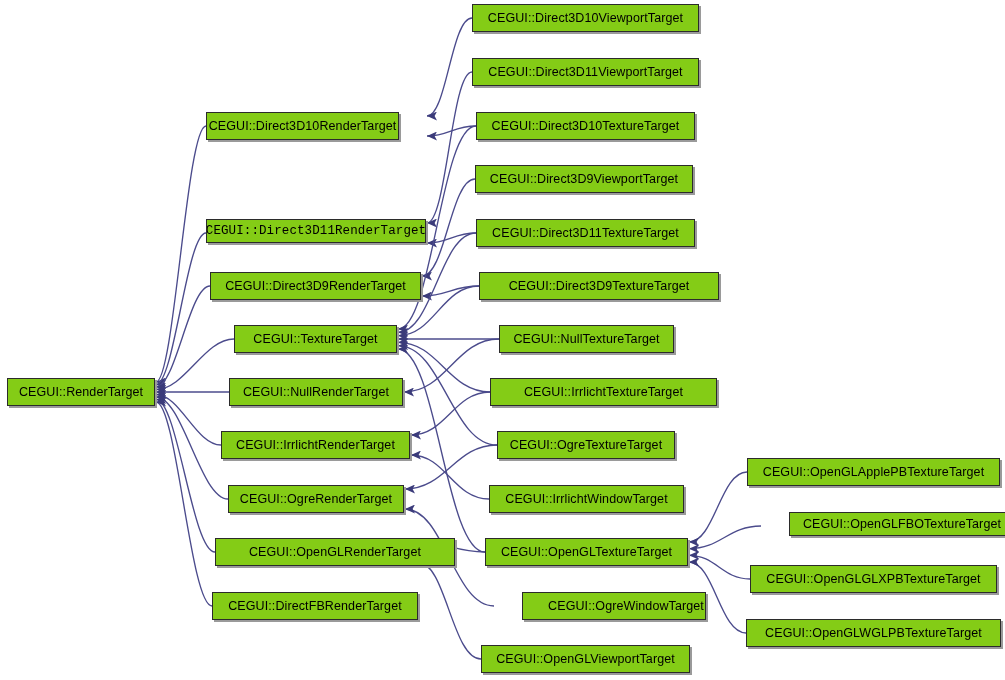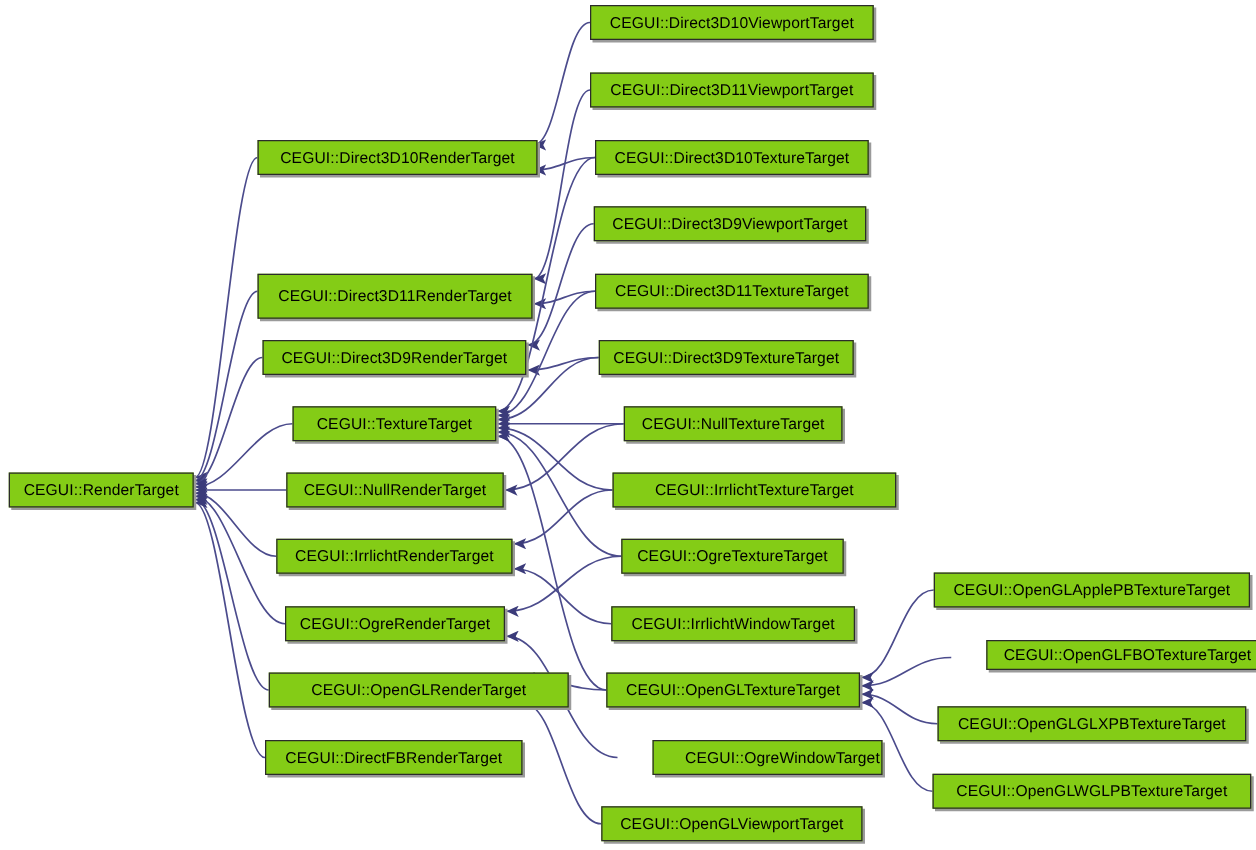"CEGUI::Direct3D10RenderTarget" div.node { width: 224px -> 193px }
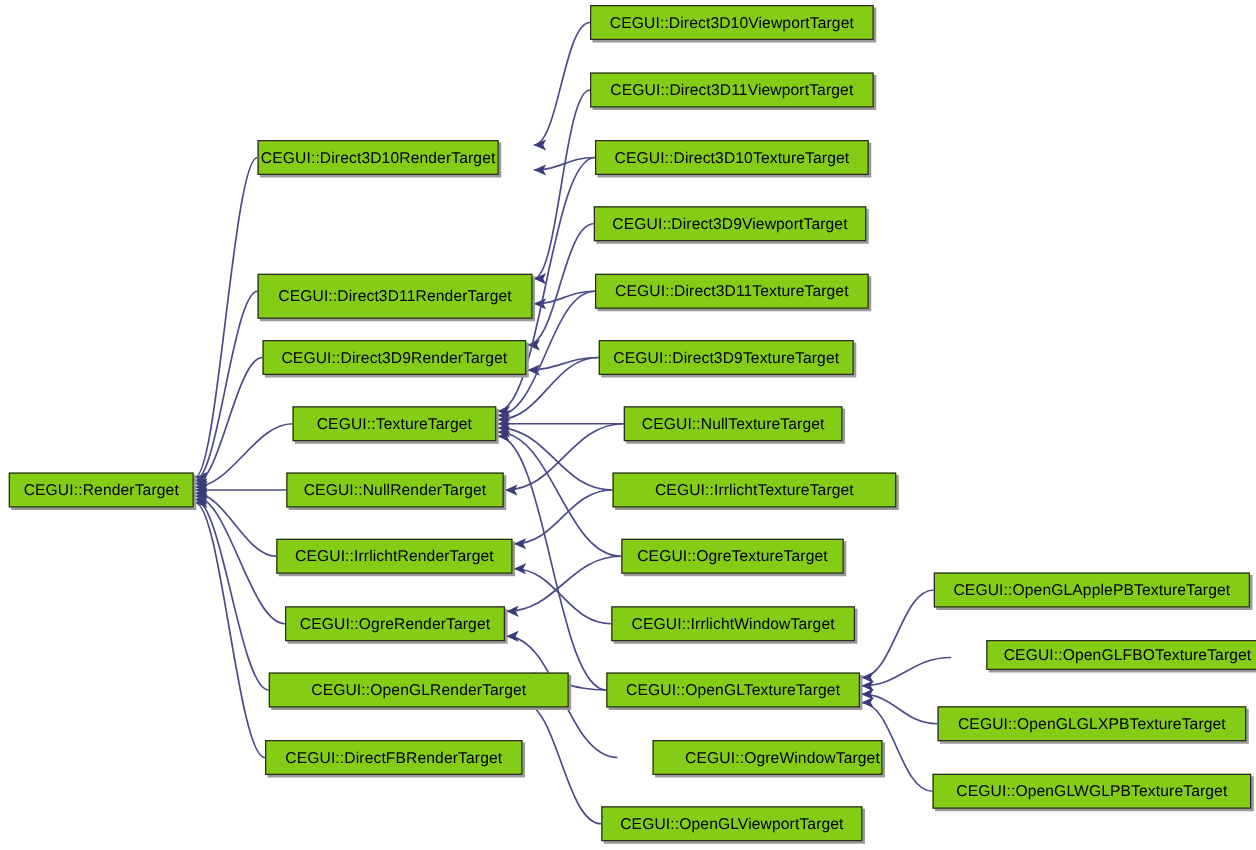"CEGUI::Direct3D11RenderTarget" div.node { font-family: none -> Liberation Mono, monospace; height: 36px -> 24px }
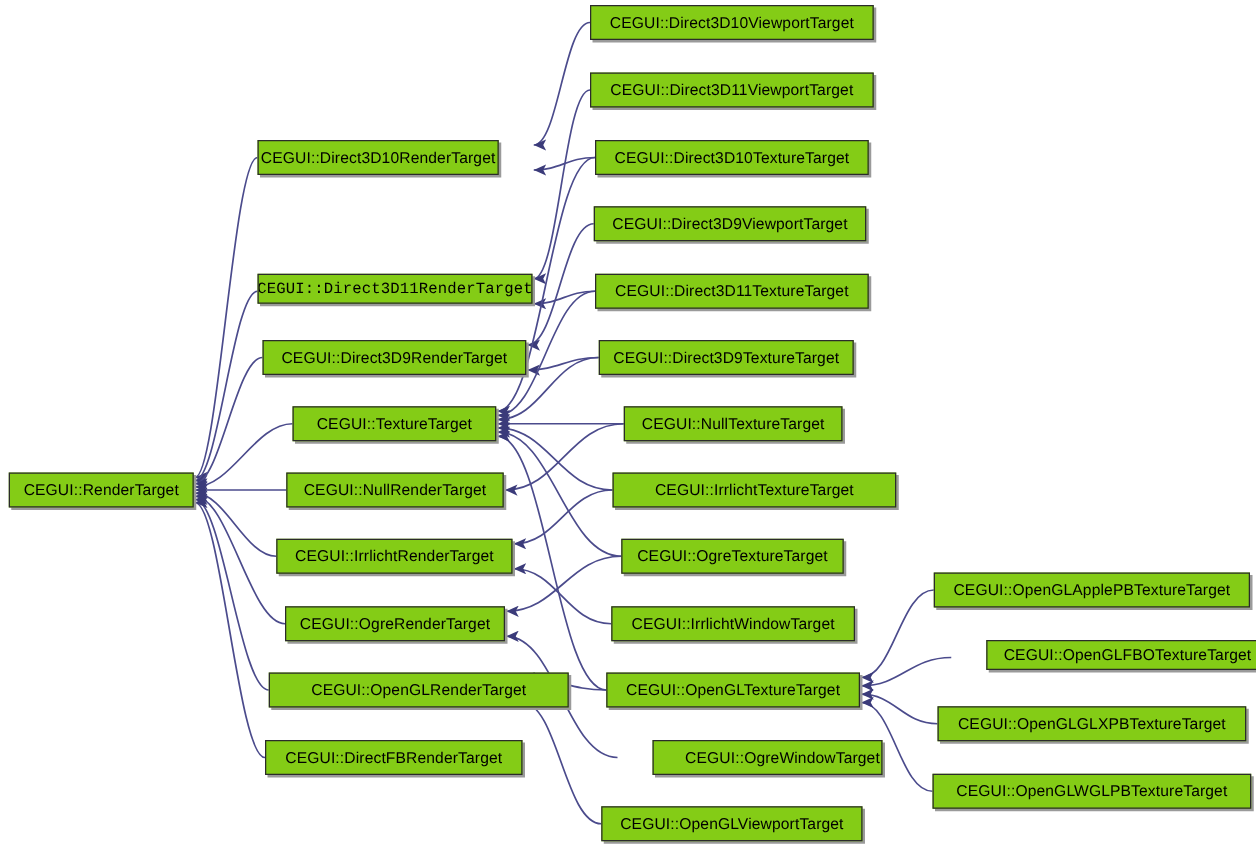"CEGUI::Direct3D9TextureTarget" div.node { width: 204px -> 240px }
